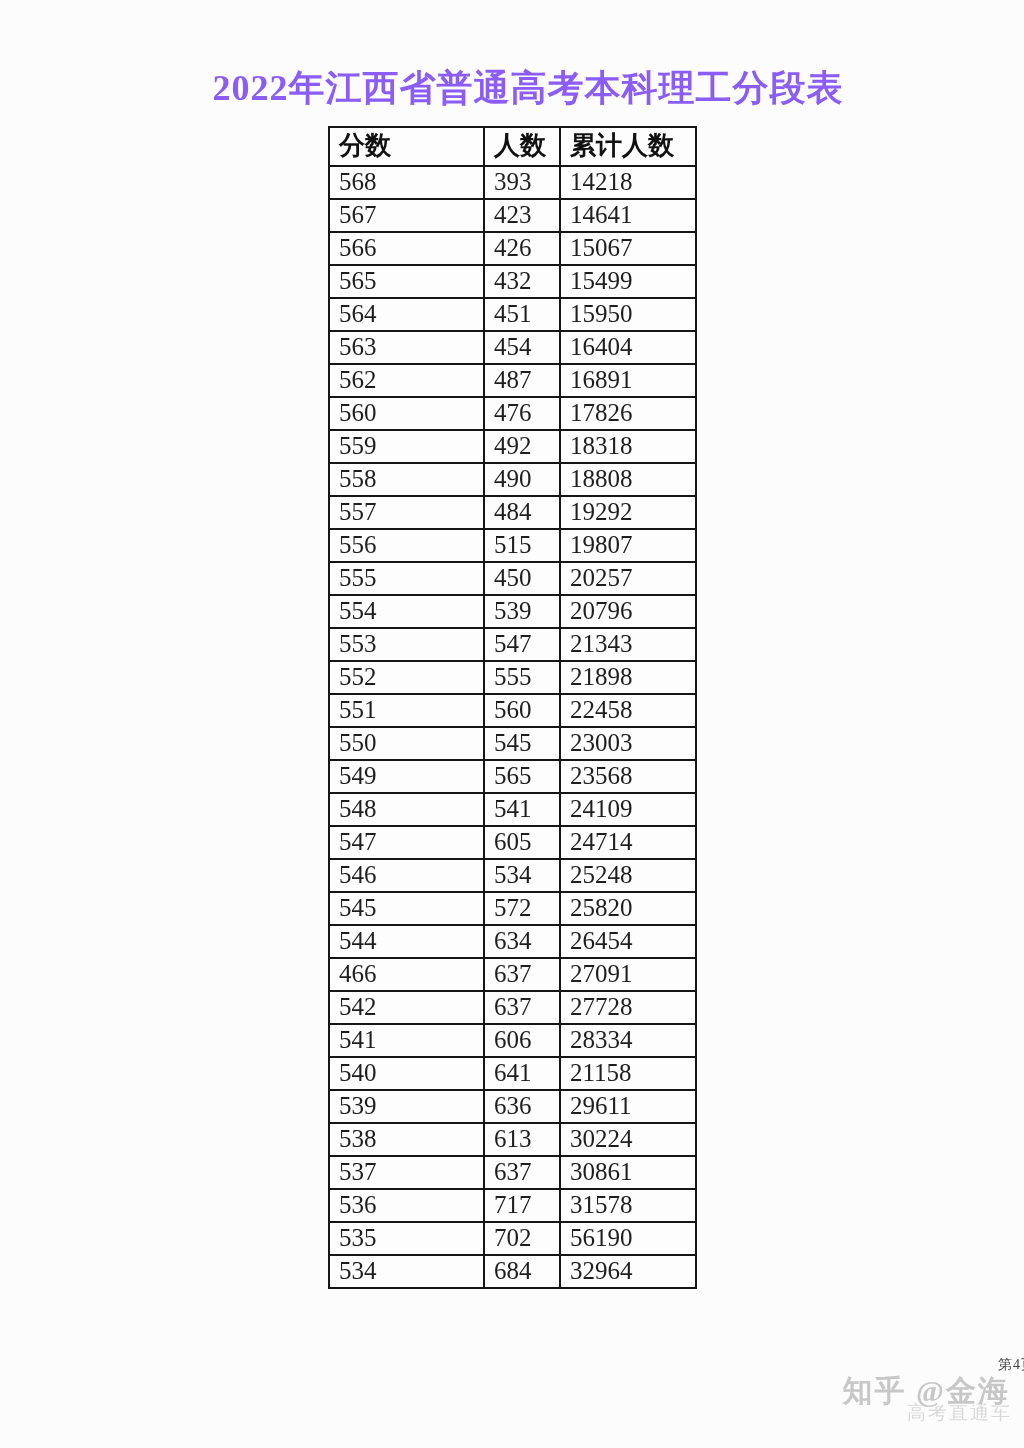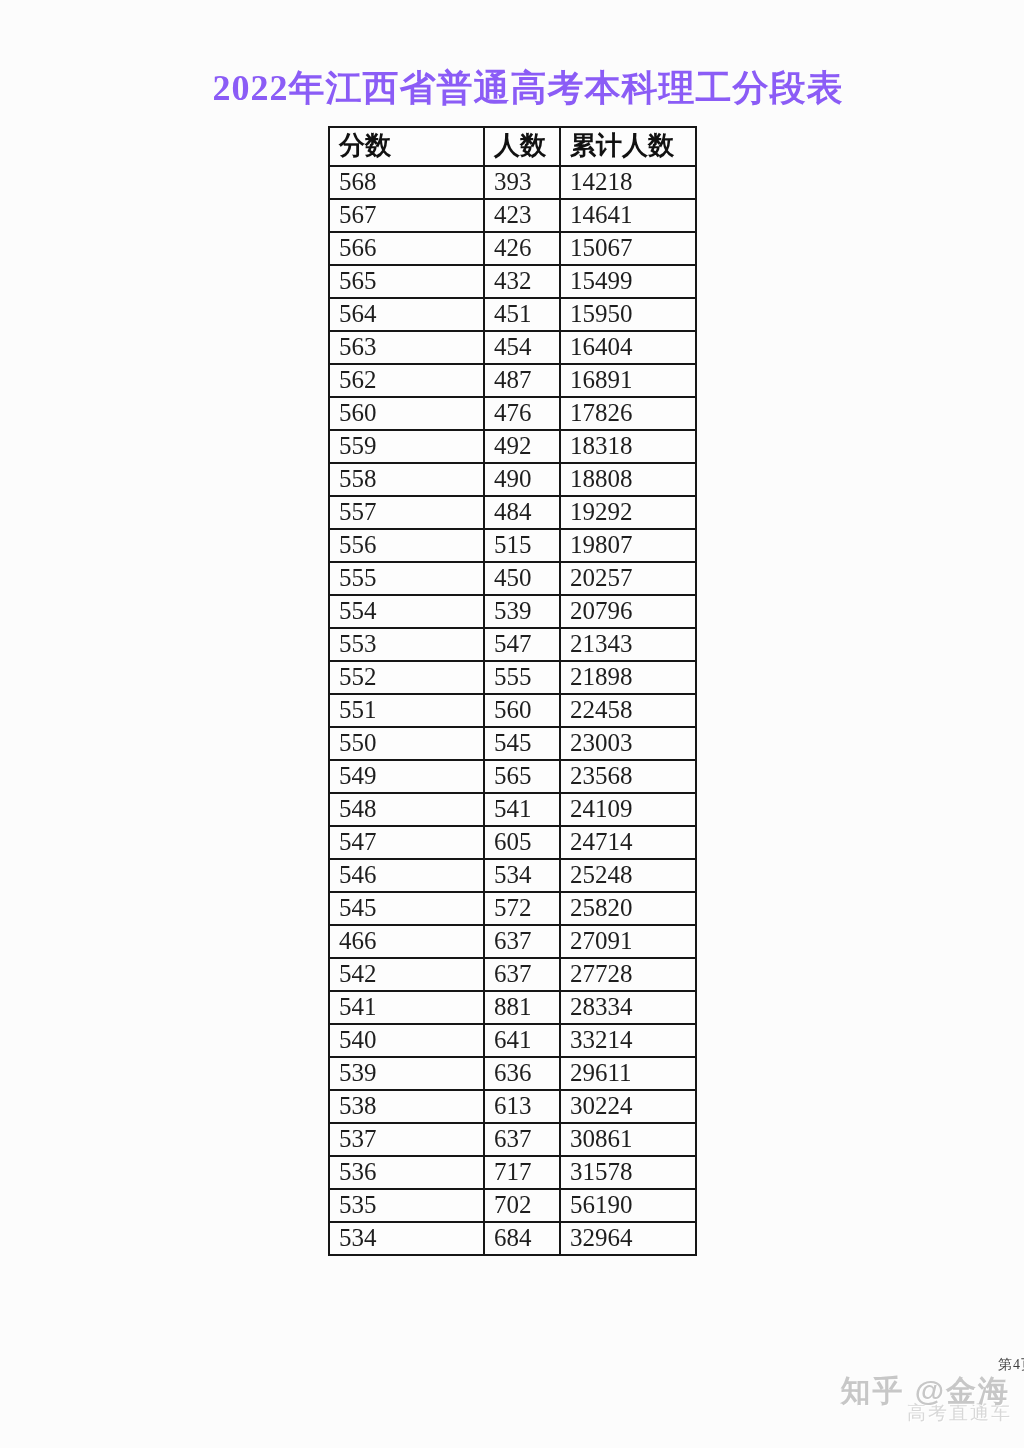"544" tr { html: none -> <tr> <td>544</td> <td>634</td> <td>26454</td> </tr> }
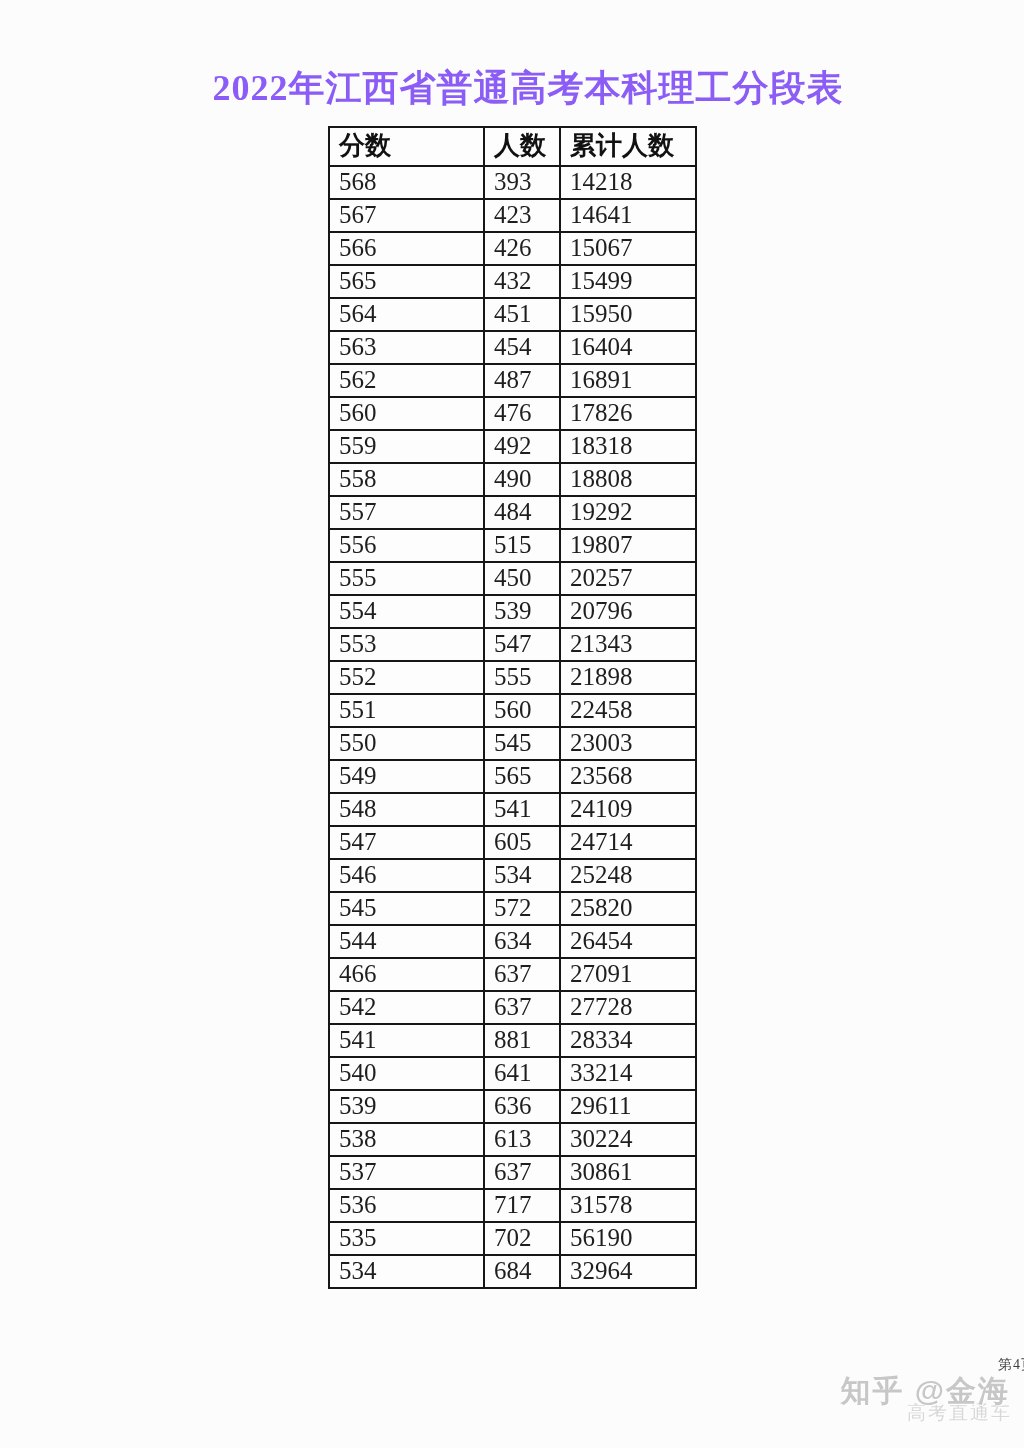"881" td { text: 881 -> 606 }
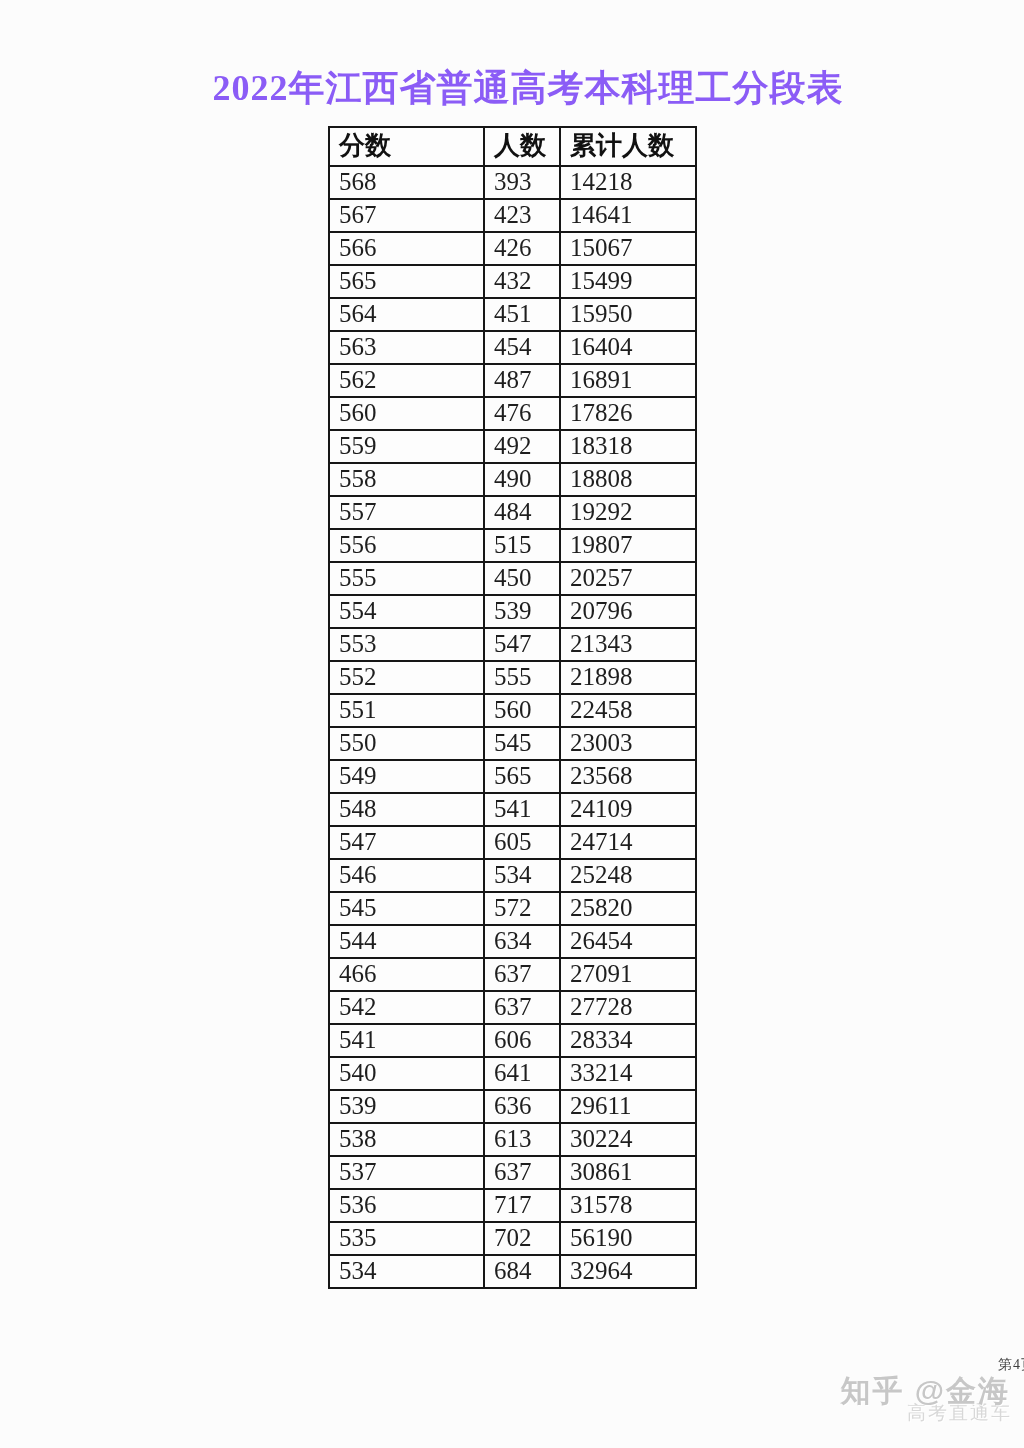"33214" td { text: 33214 -> 21158 }
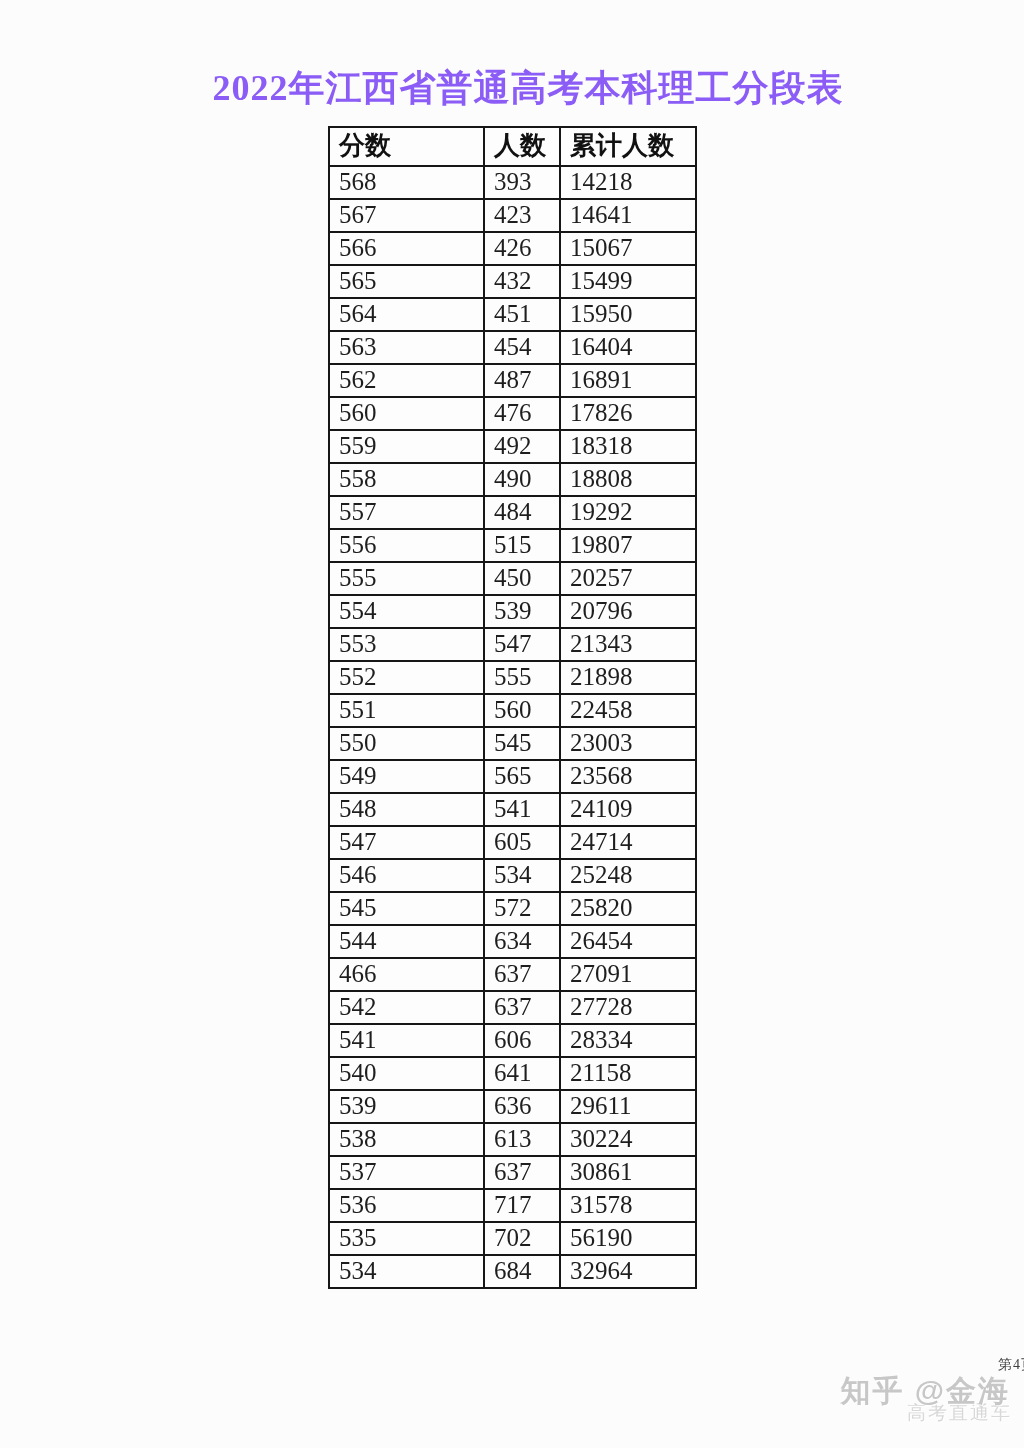"知乎 @金海" .wm-main { font-family: Liberation Sans, sans-serif -> Liberation Serif, serif }
